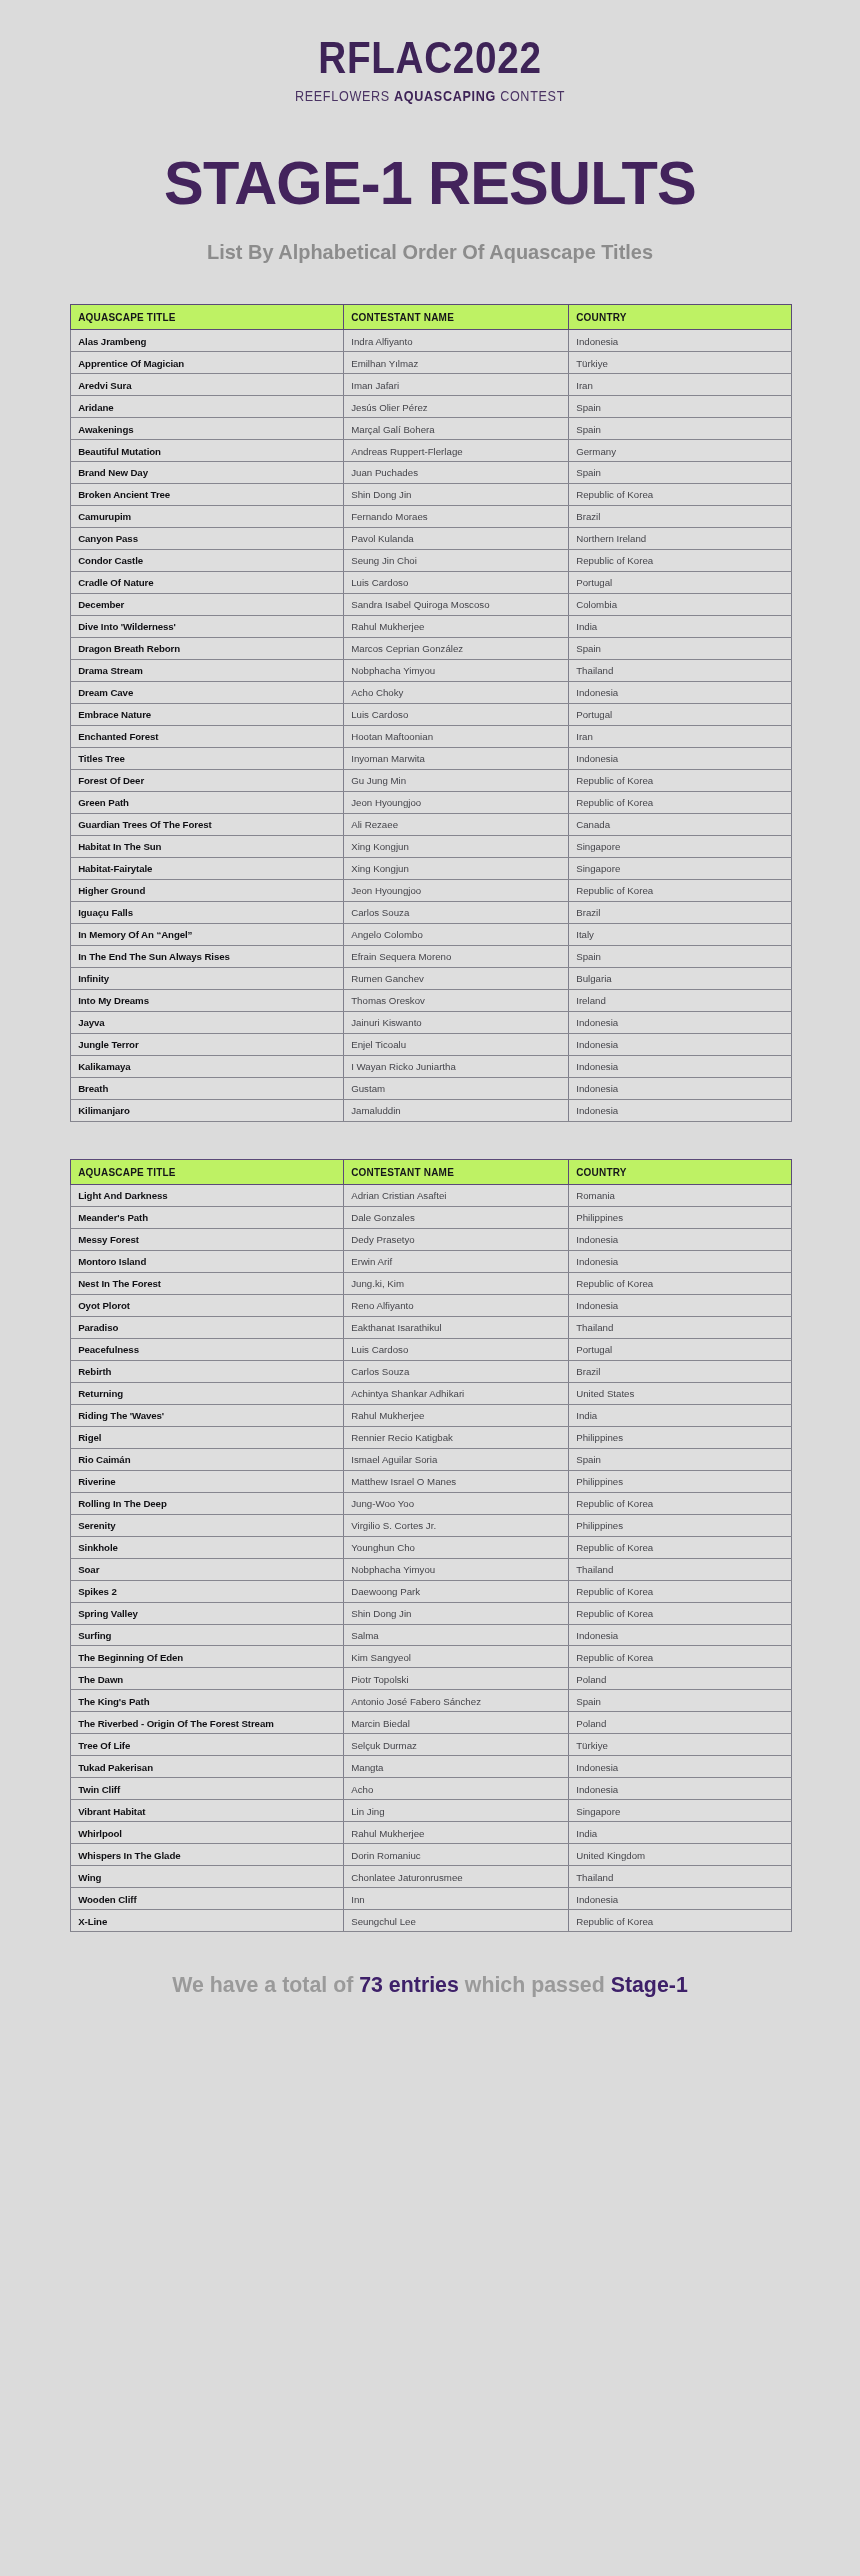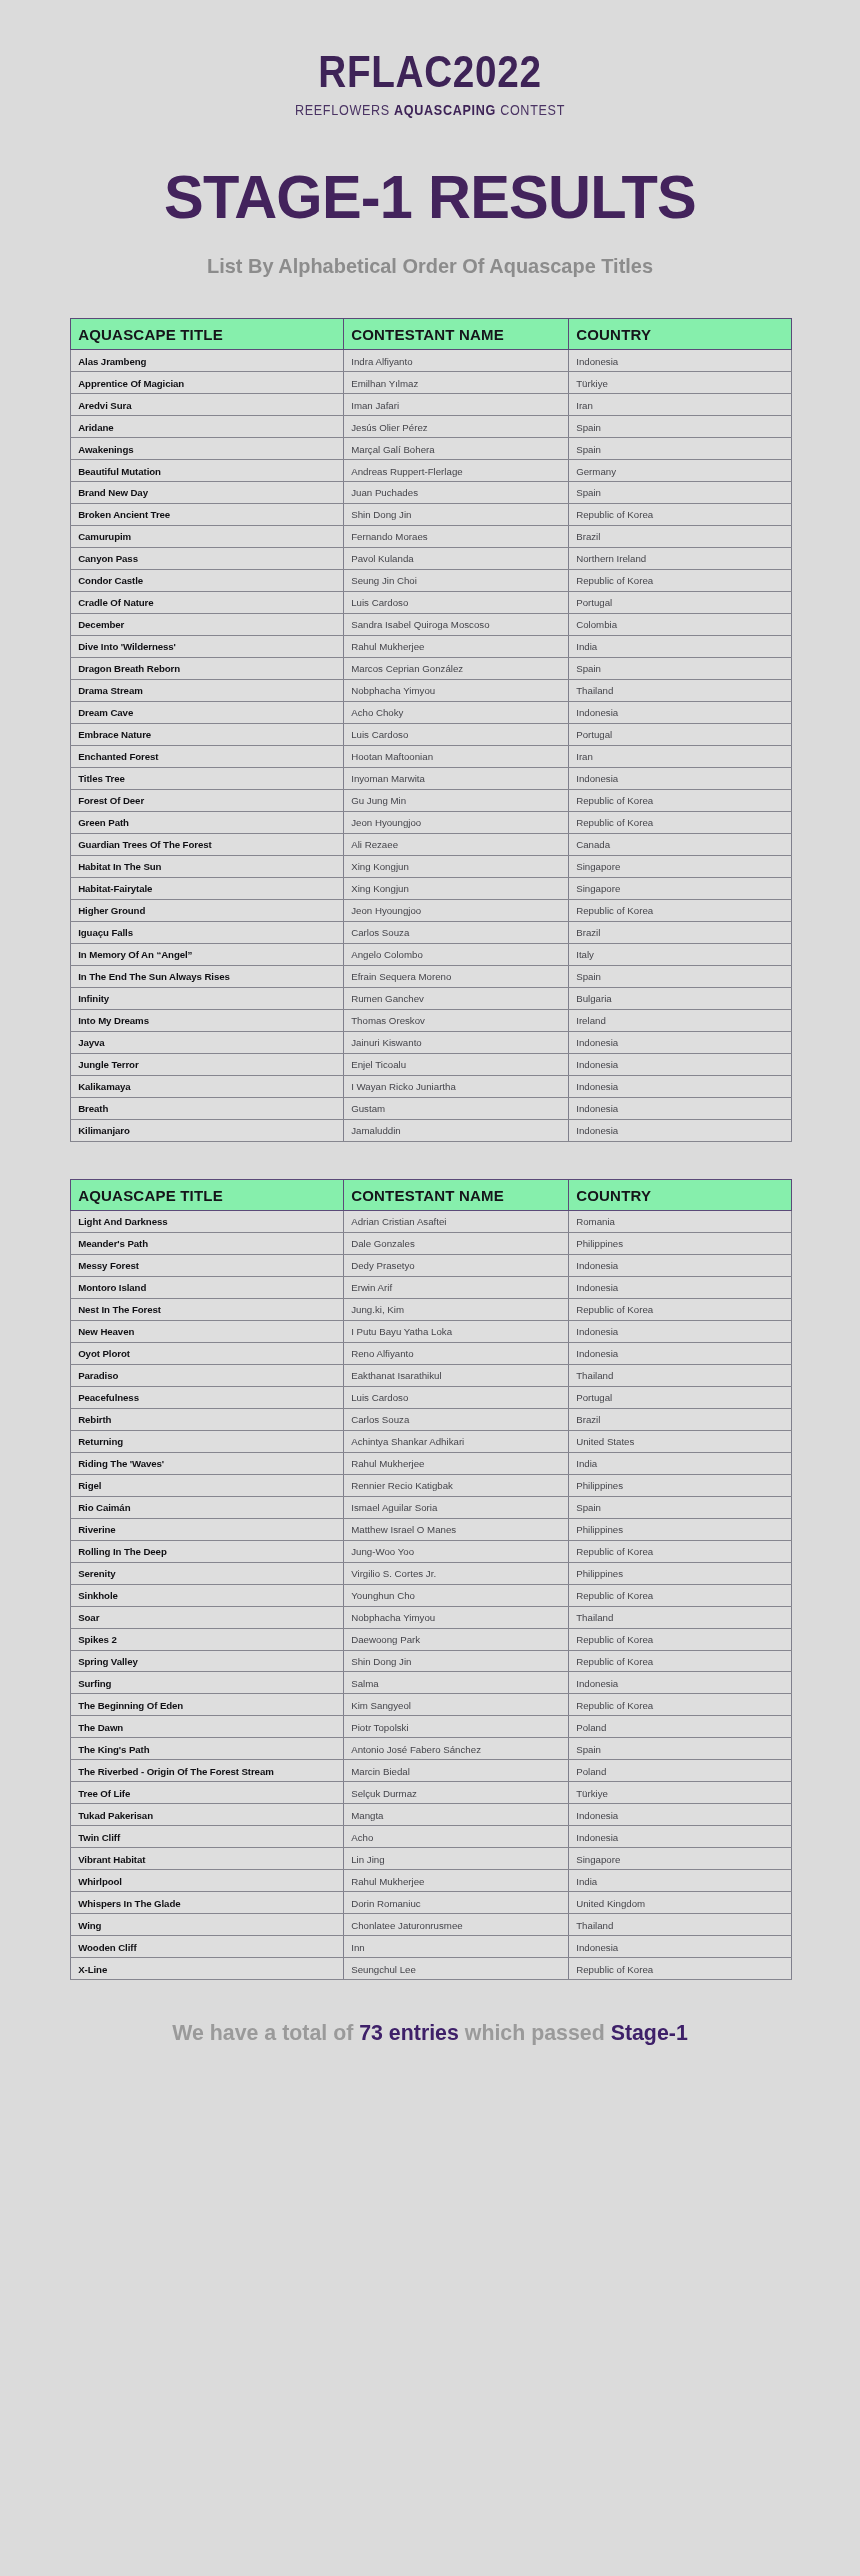"RFLAC2022" .logo-block { padding-top: 49px -> 35px }
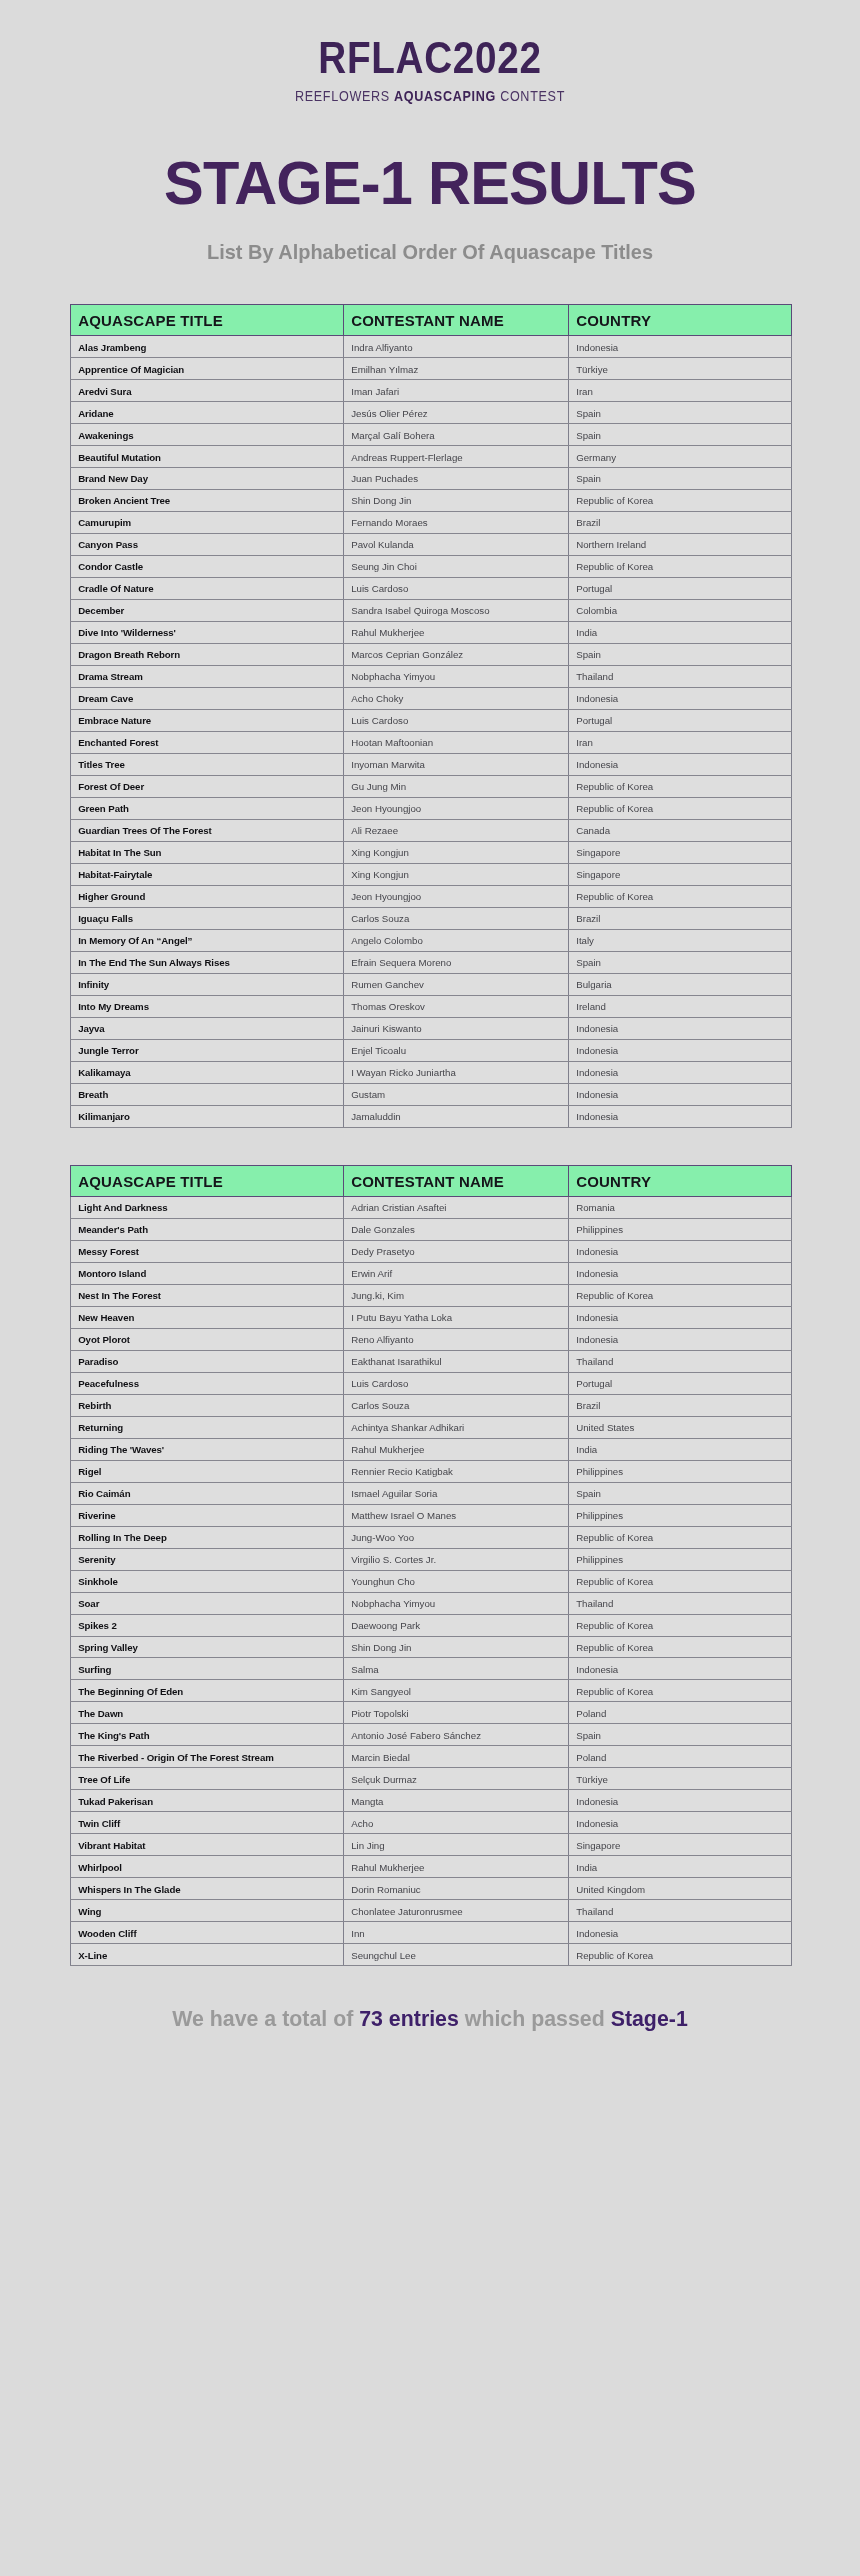"AQUASCAPE TITLE" table.results thead th { background: #86efac -> #bef264; font-size: 15px -> 10px }
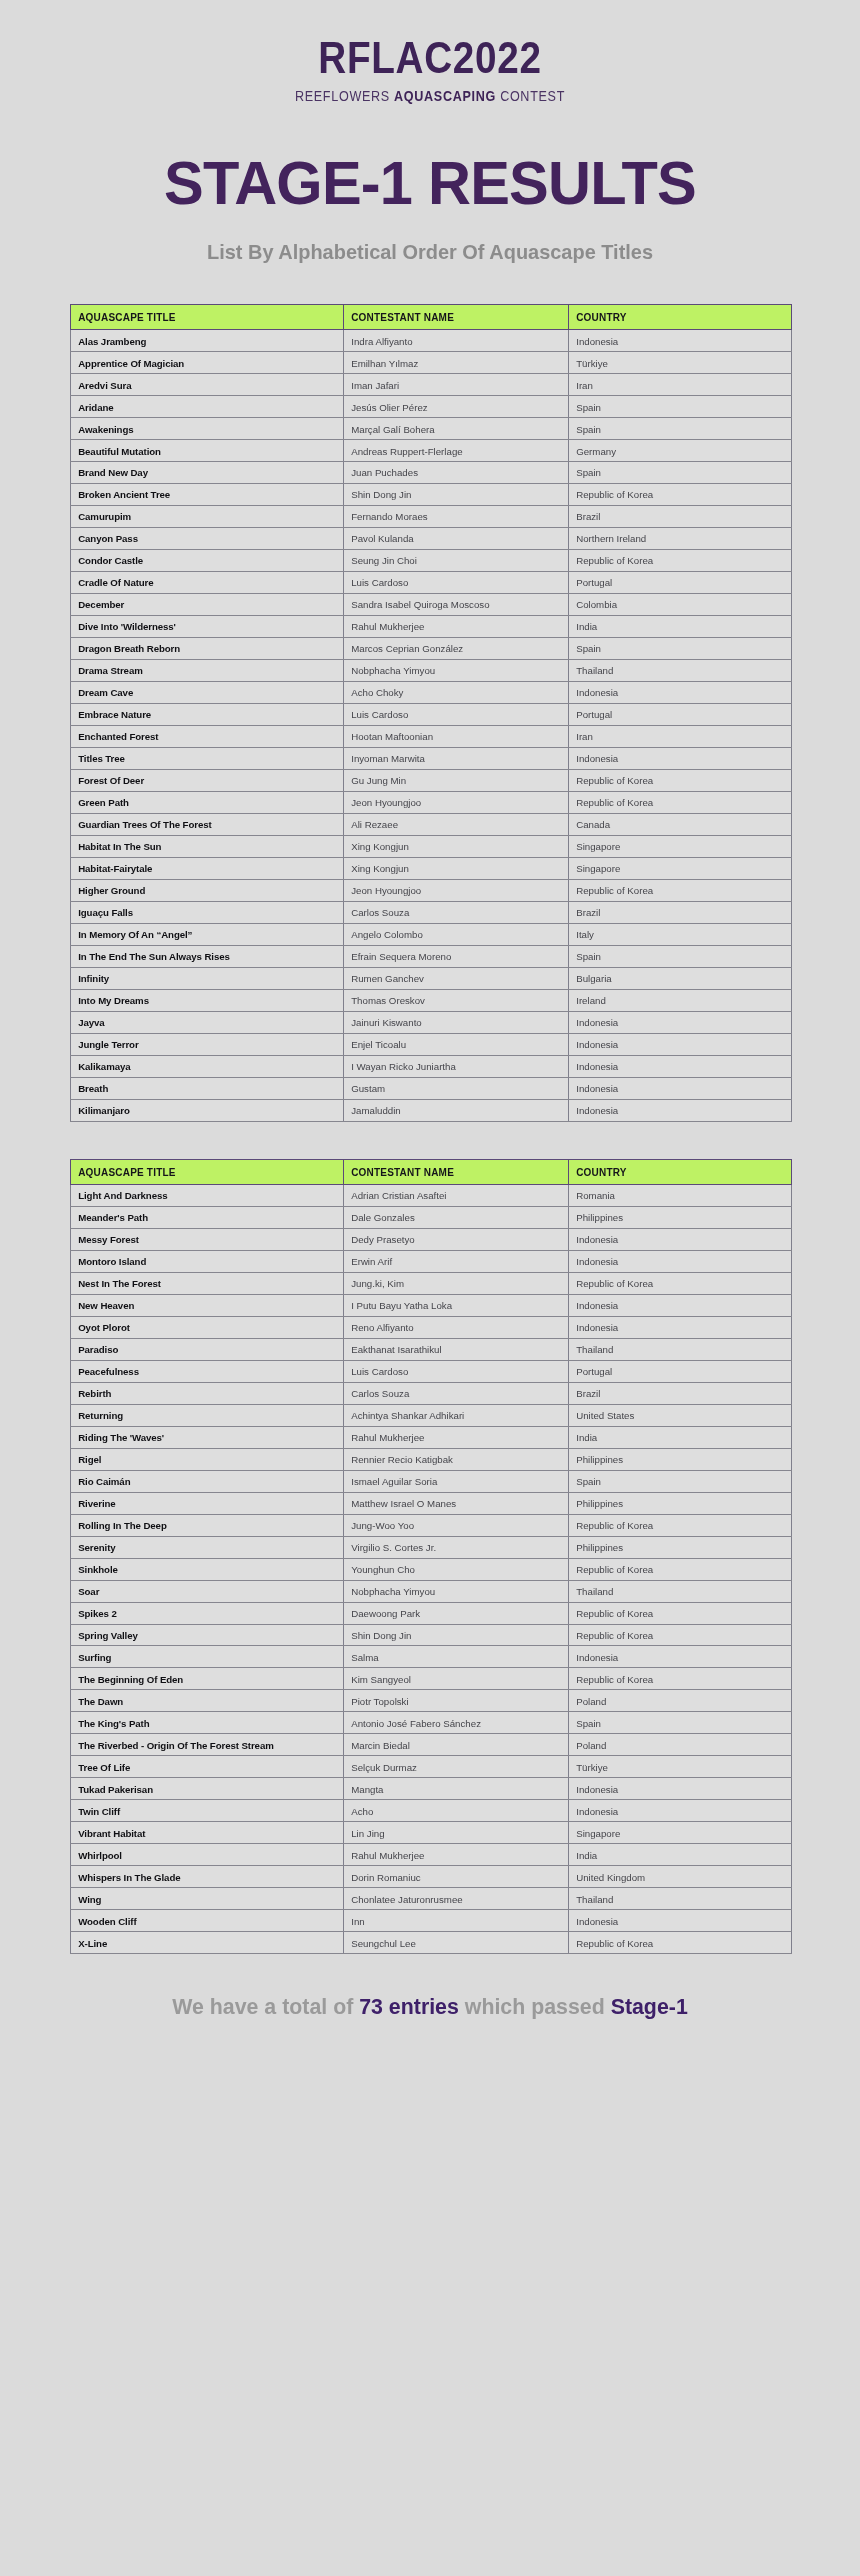"New Heaven" tr { html: <tr> <td>New Heaven</td> <td>I Putu Bayu Yatha Loka</td> <td>Indonesia</td> </tr> -> none }
